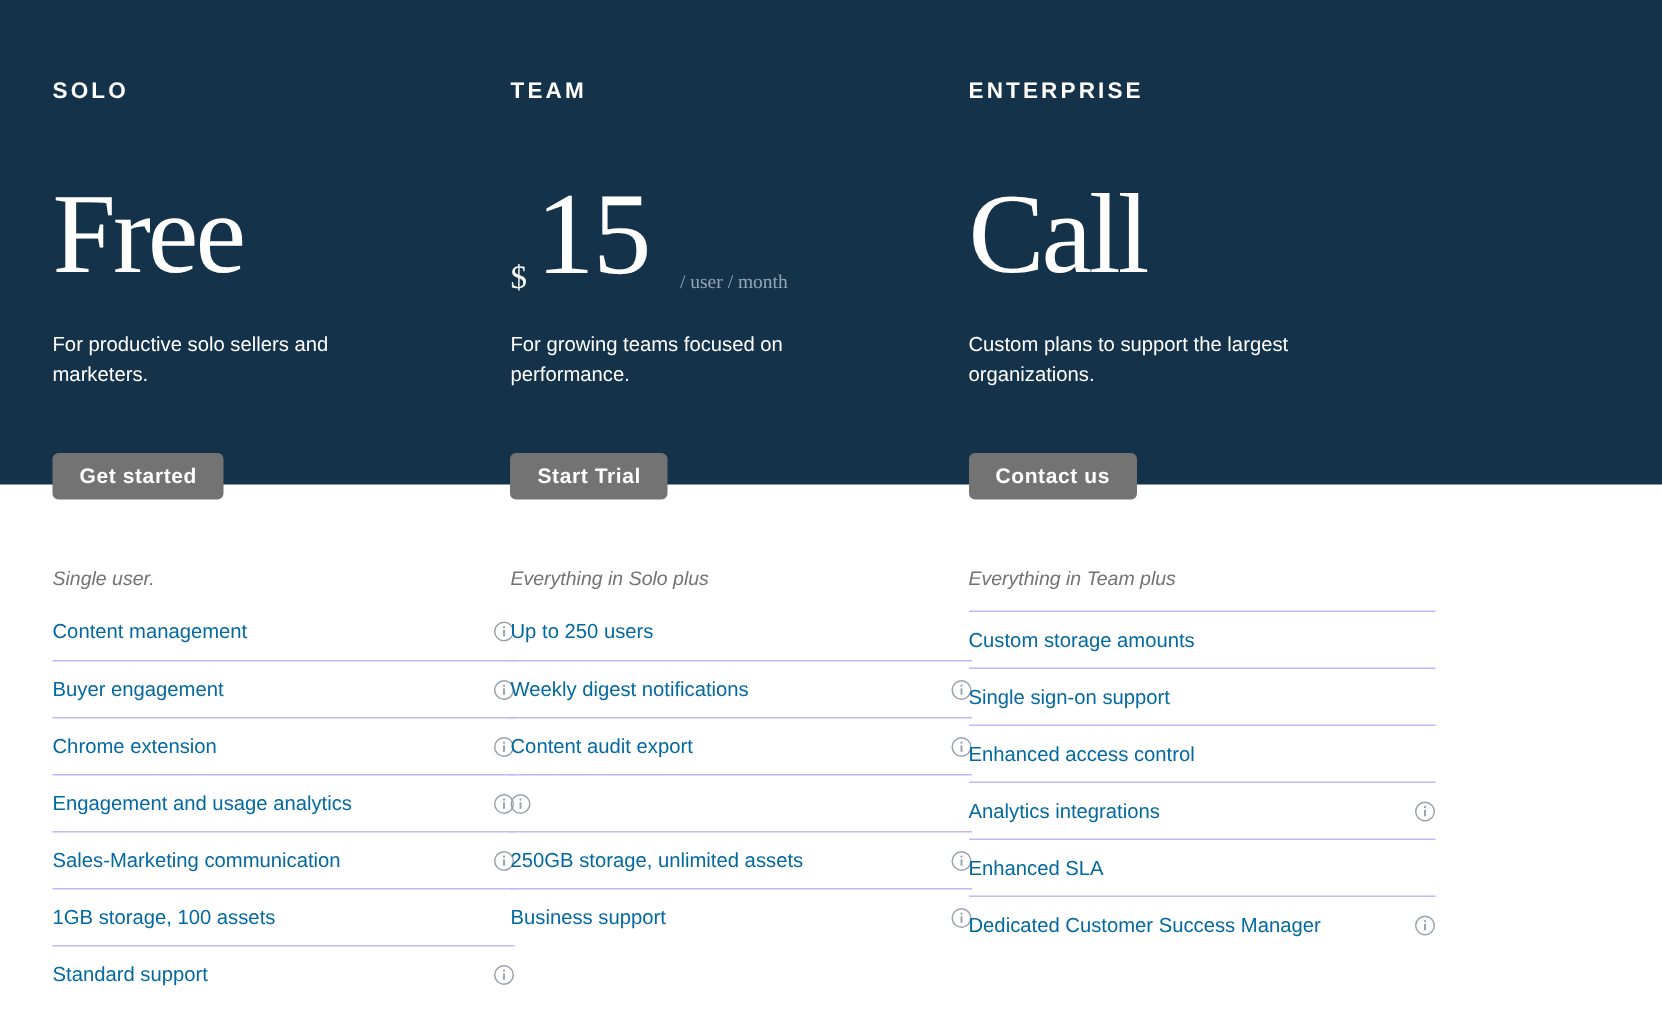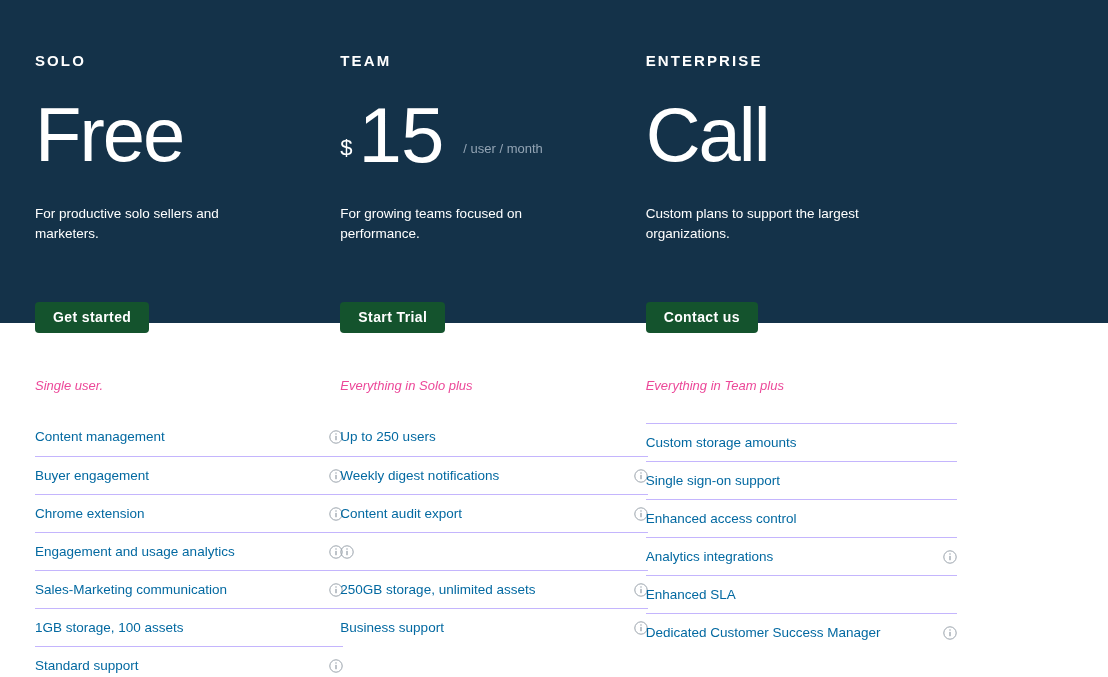"Free" .price-row { align-items: center -> flex-end; font-family: none -> Liberation Serif, serif; margin-top: 20px -> 36px }
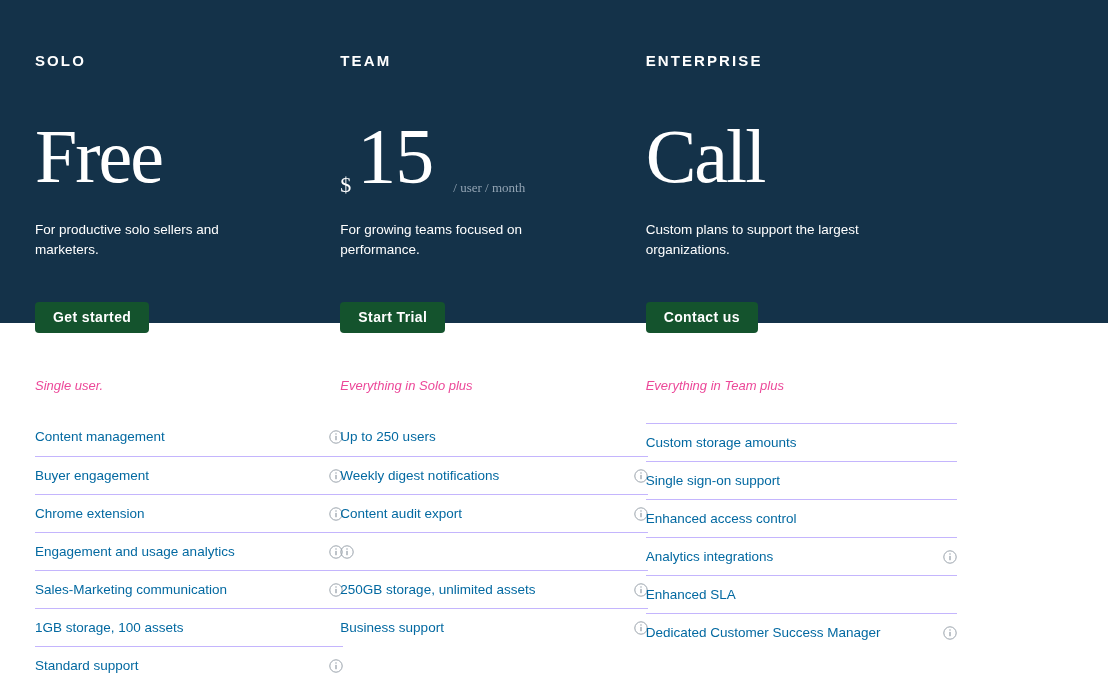"Get started" .cta-button { background: #14532d -> #737373 }
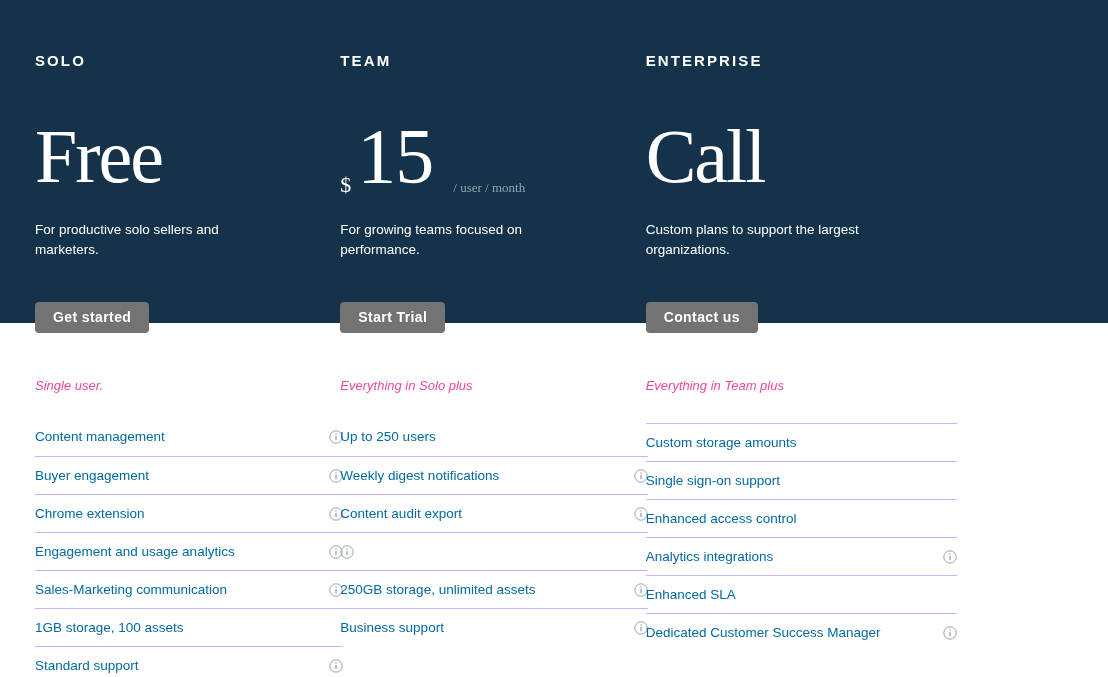"Single user." .feature-intro { color: #ec4899 -> #737373; margin-bottom: 29px -> 13px }
